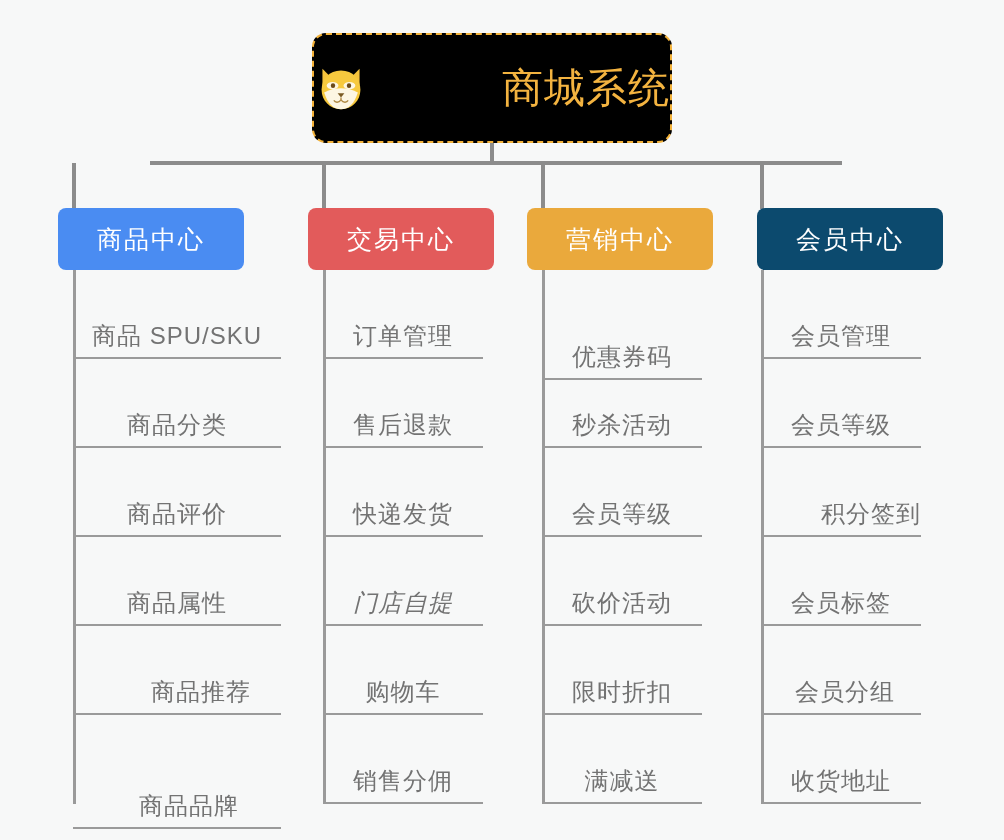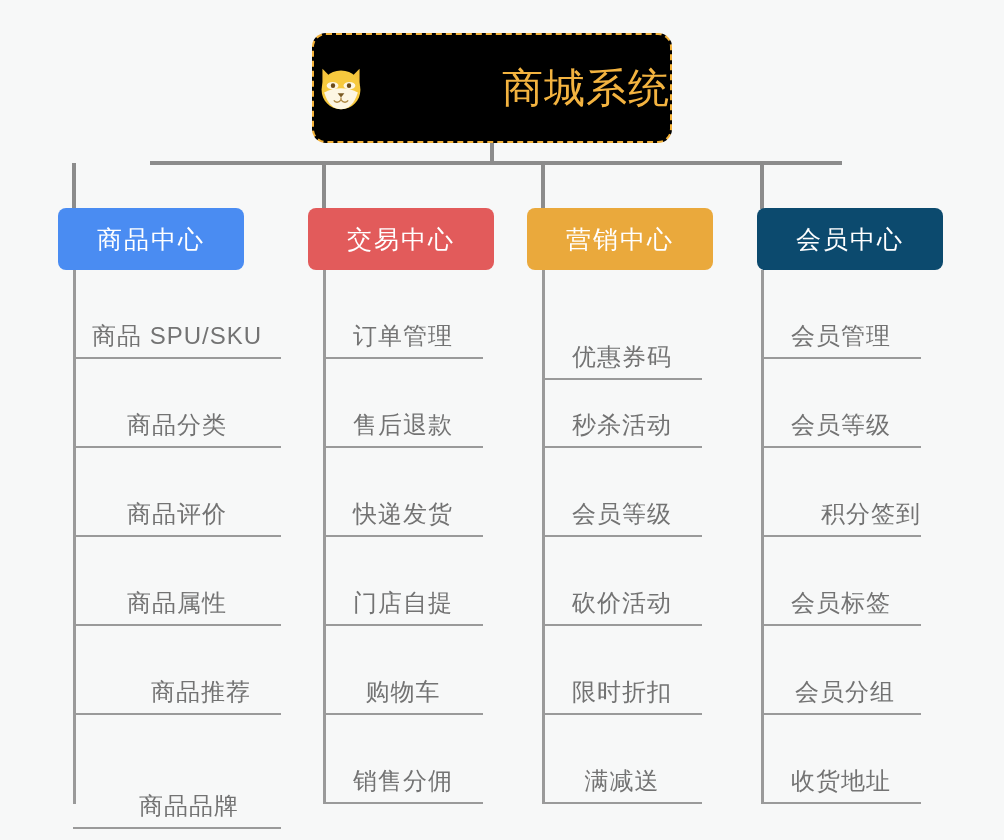"门店自提" div.leaf { font-style: none -> italic }
